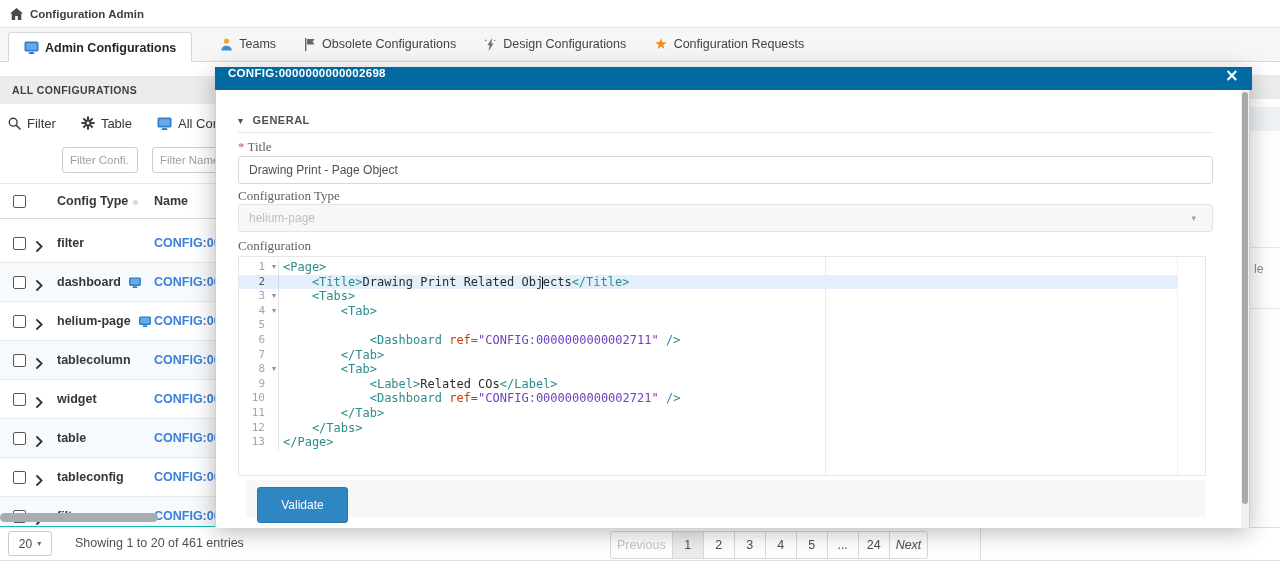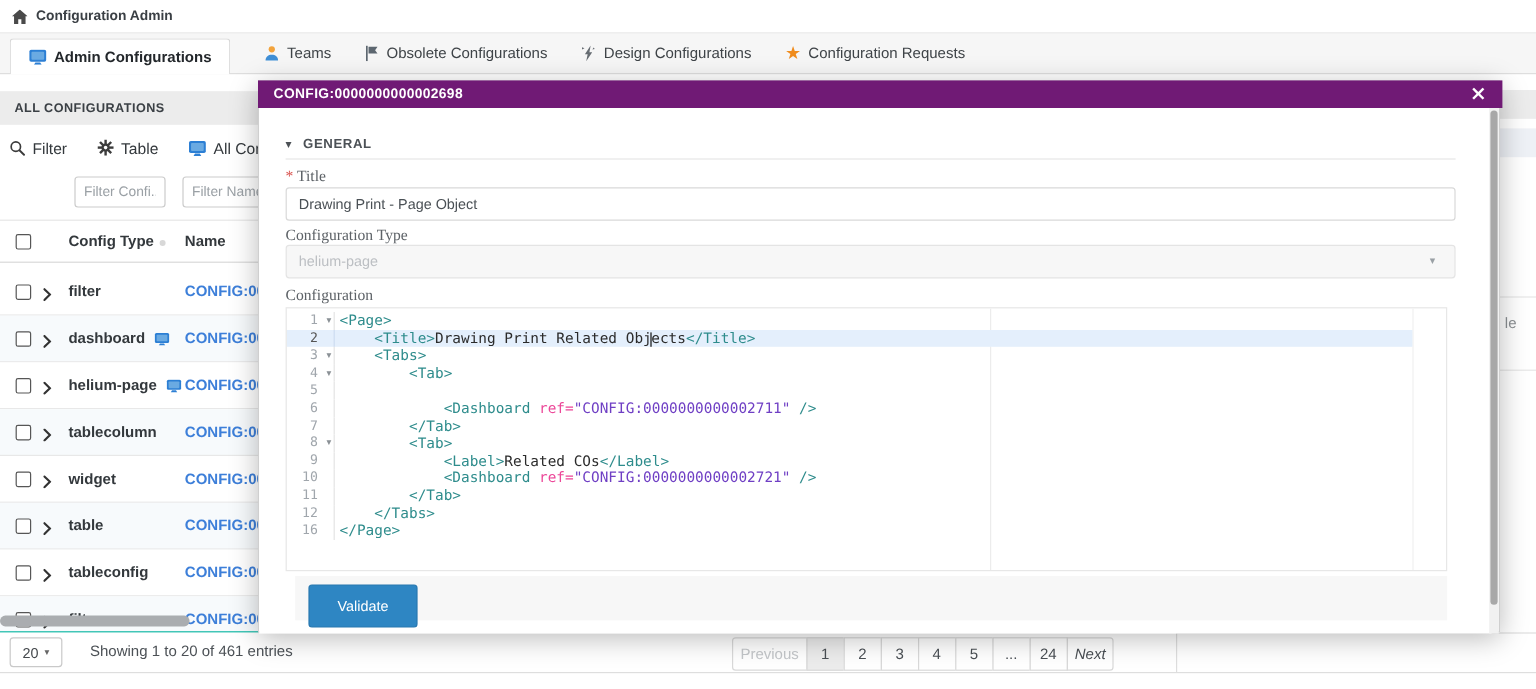"CONFIG:0000000000002698" .modal-header { align-items: center -> flex-start; background: #701a75 -> #0369a1 }
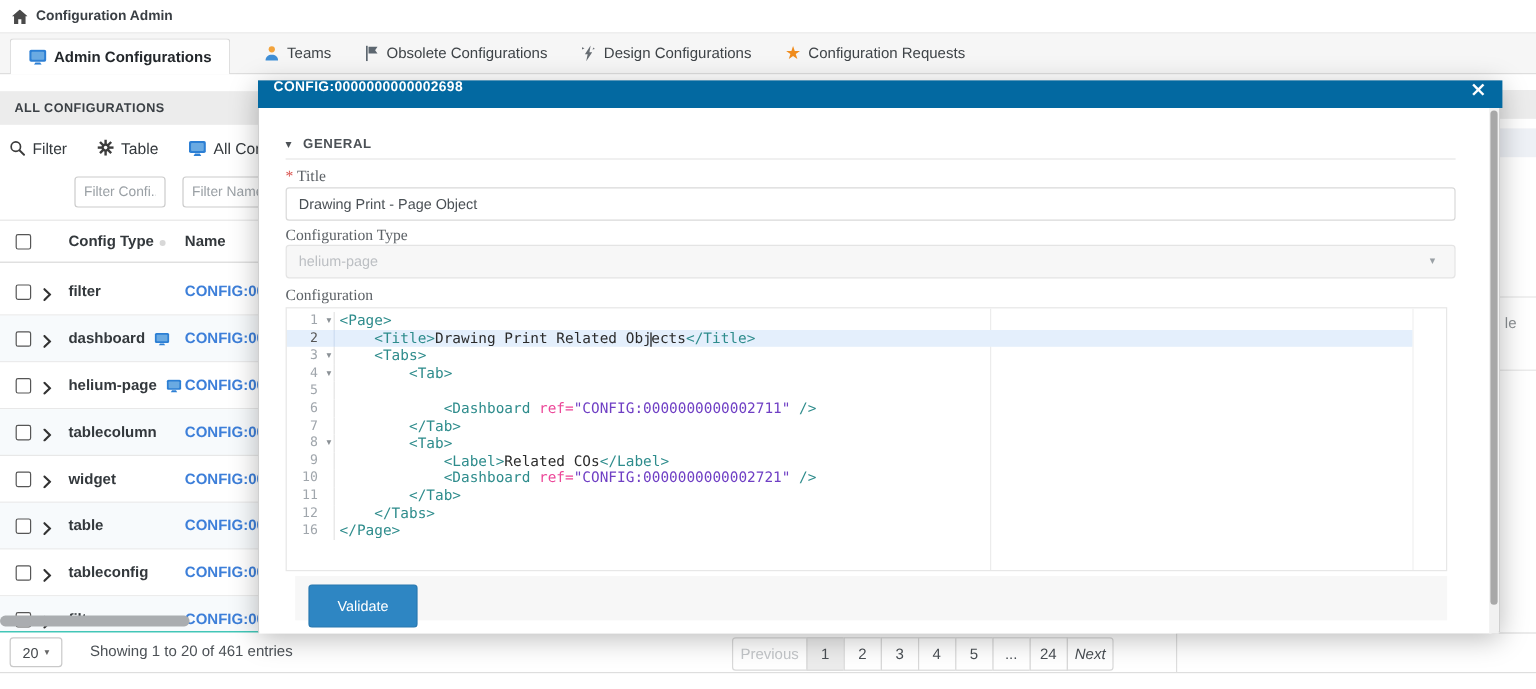"ref=" .tk-attr { color: #ec4899 -> #c2410c }
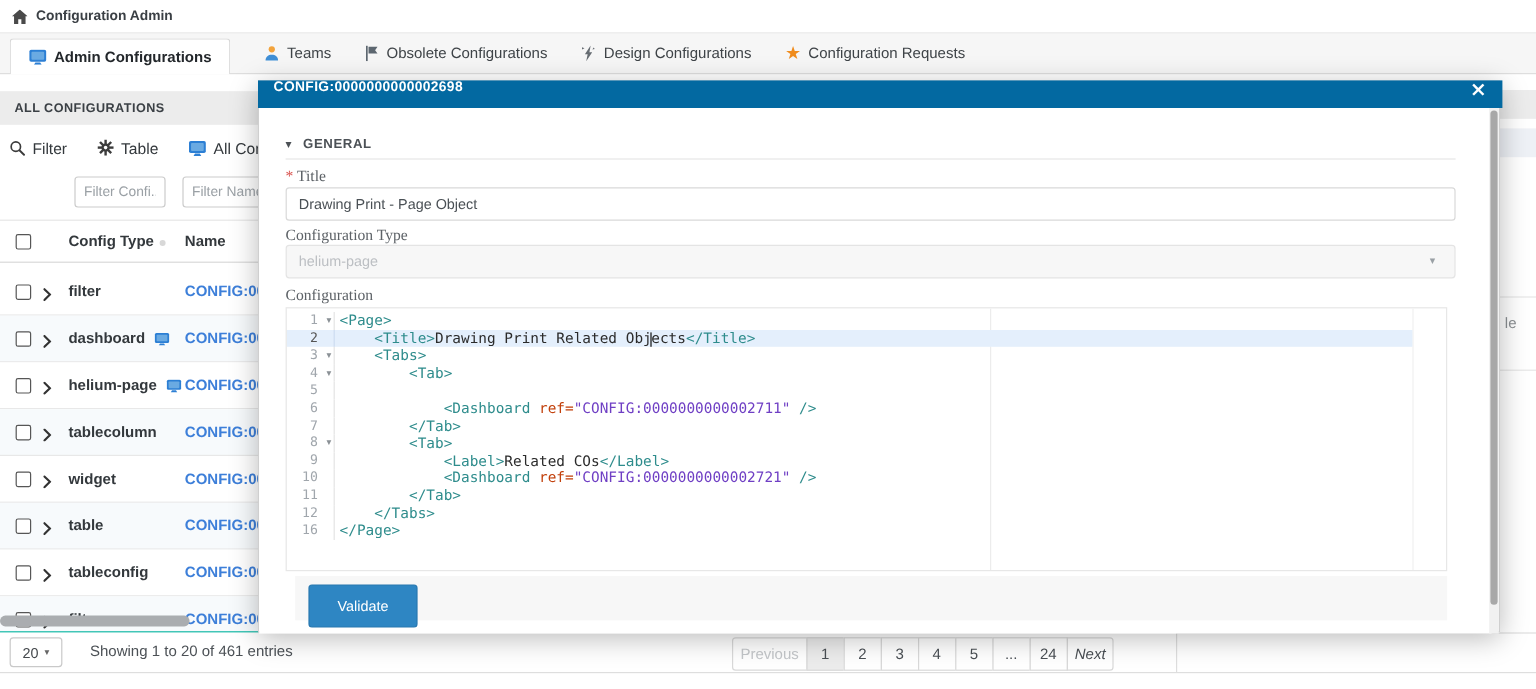"16" span.gut { text: 16 -> 13 }
